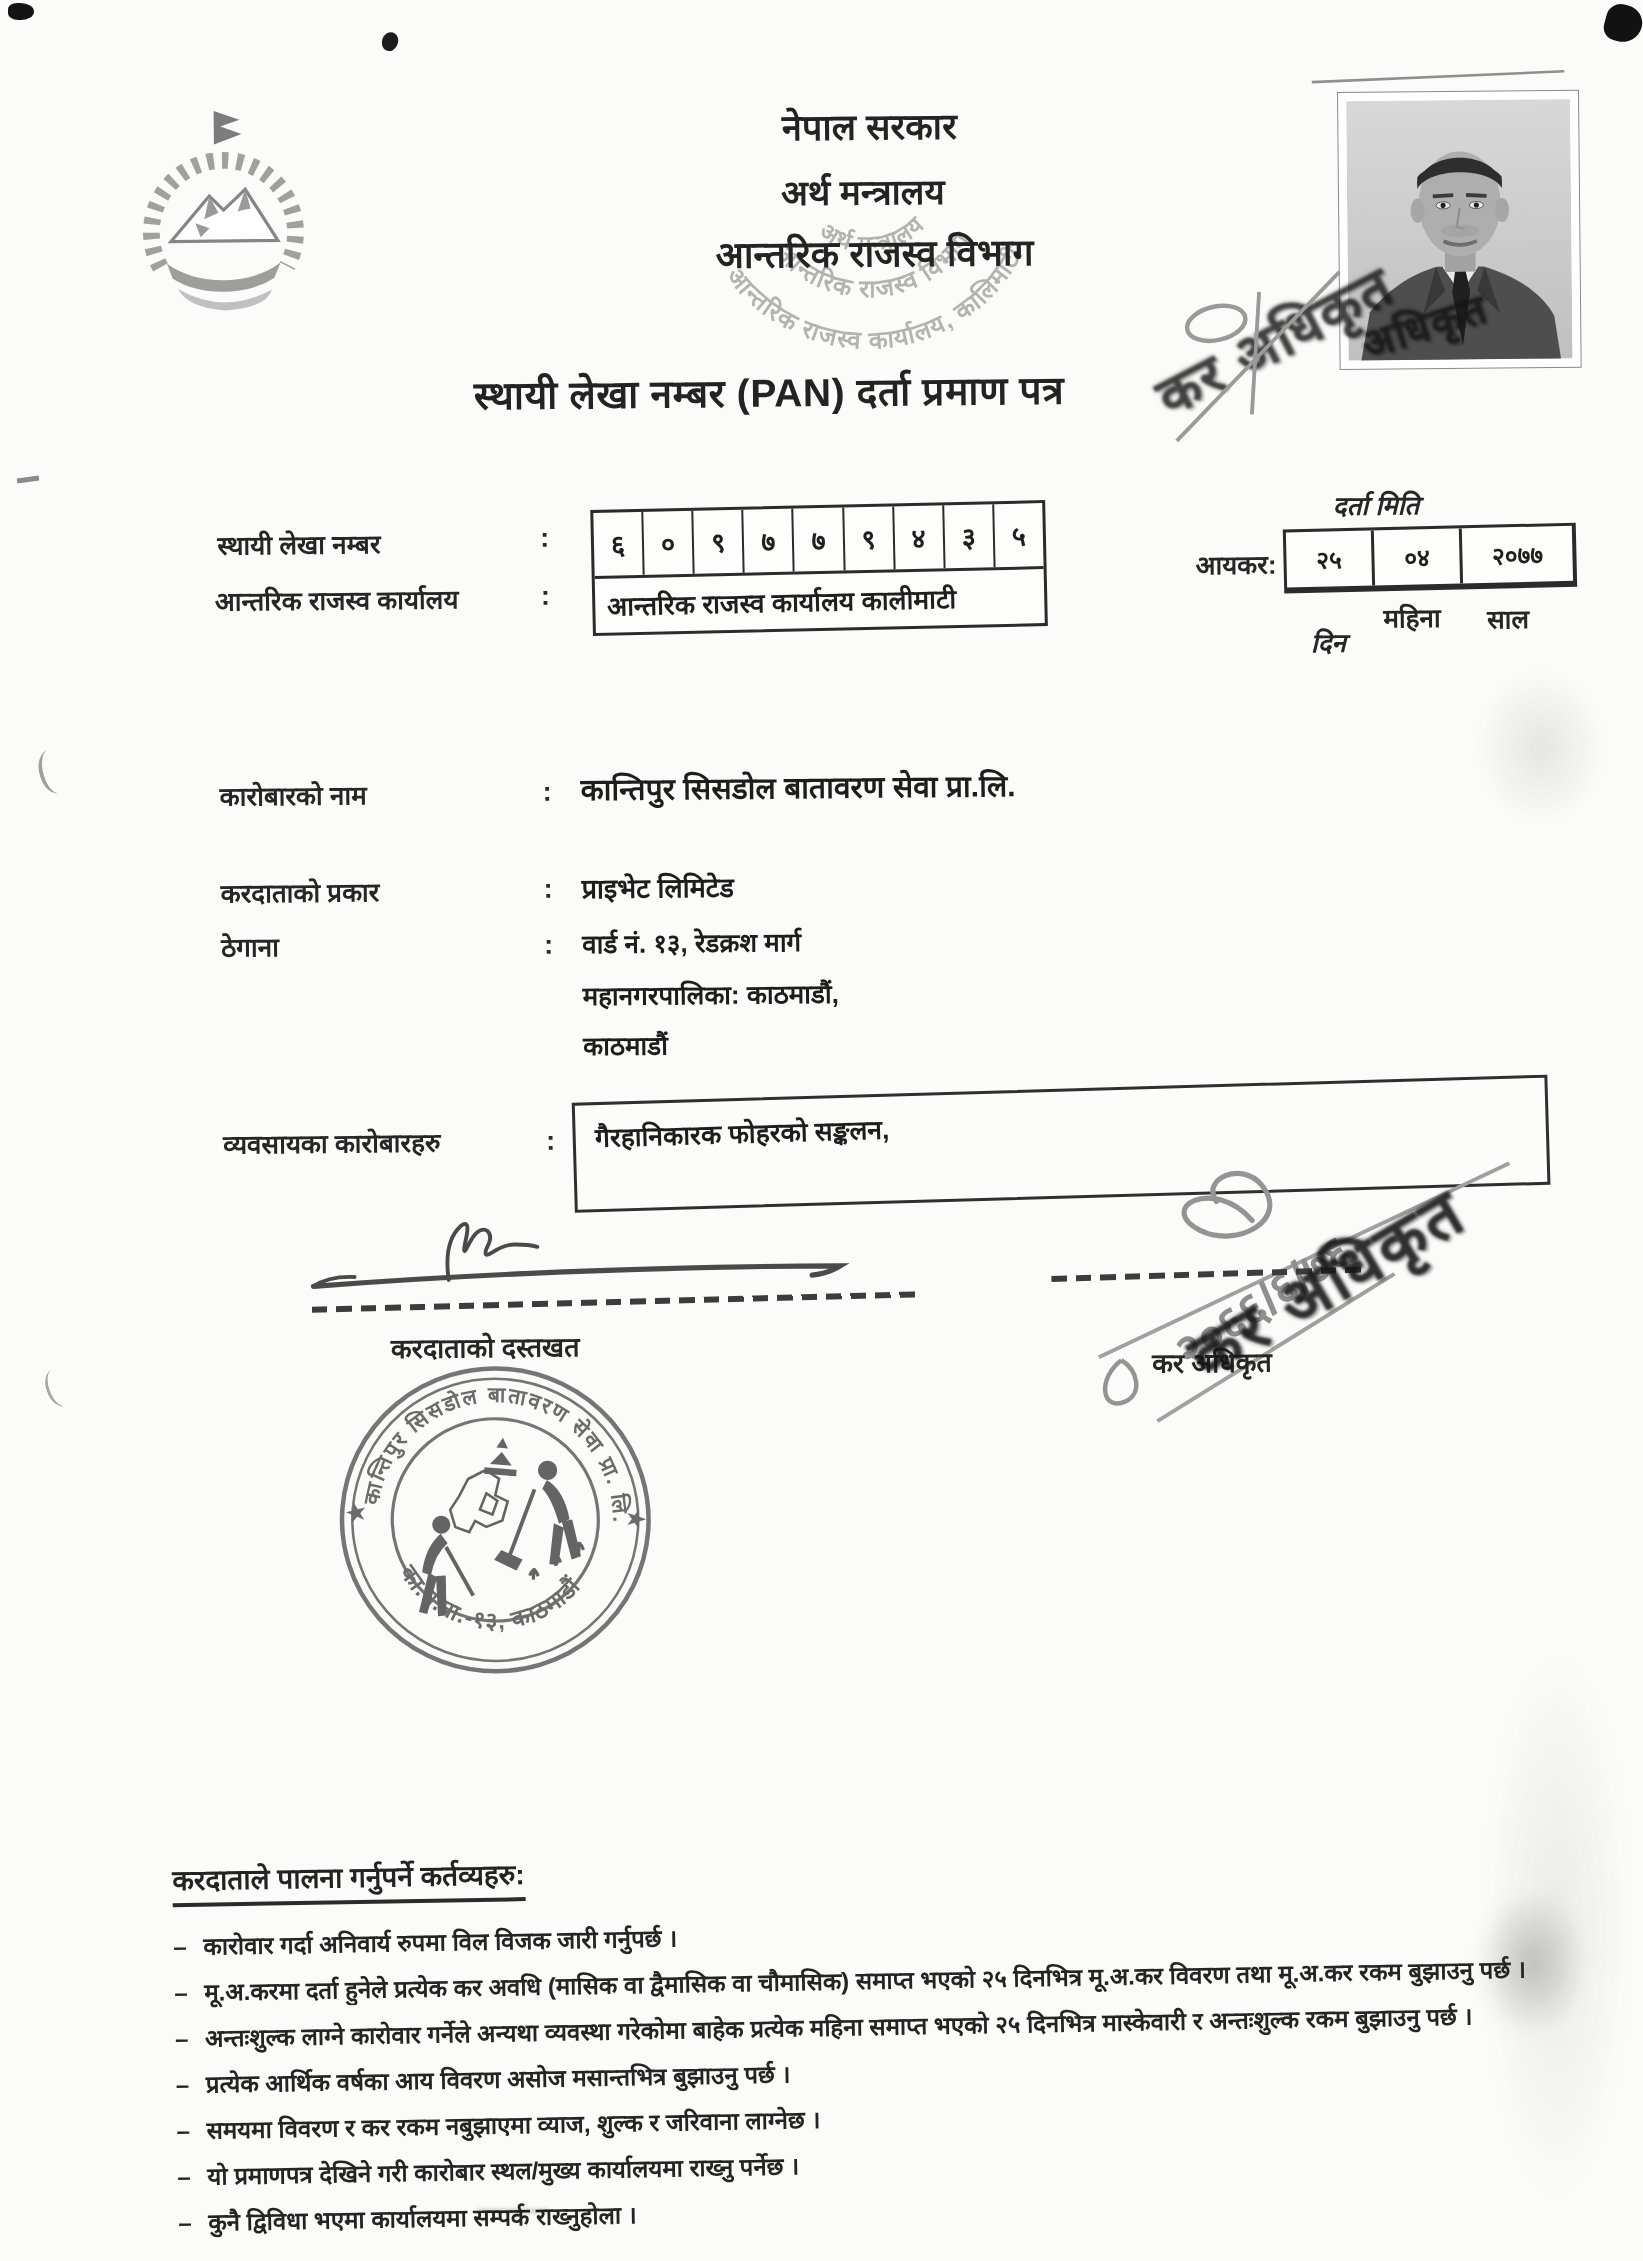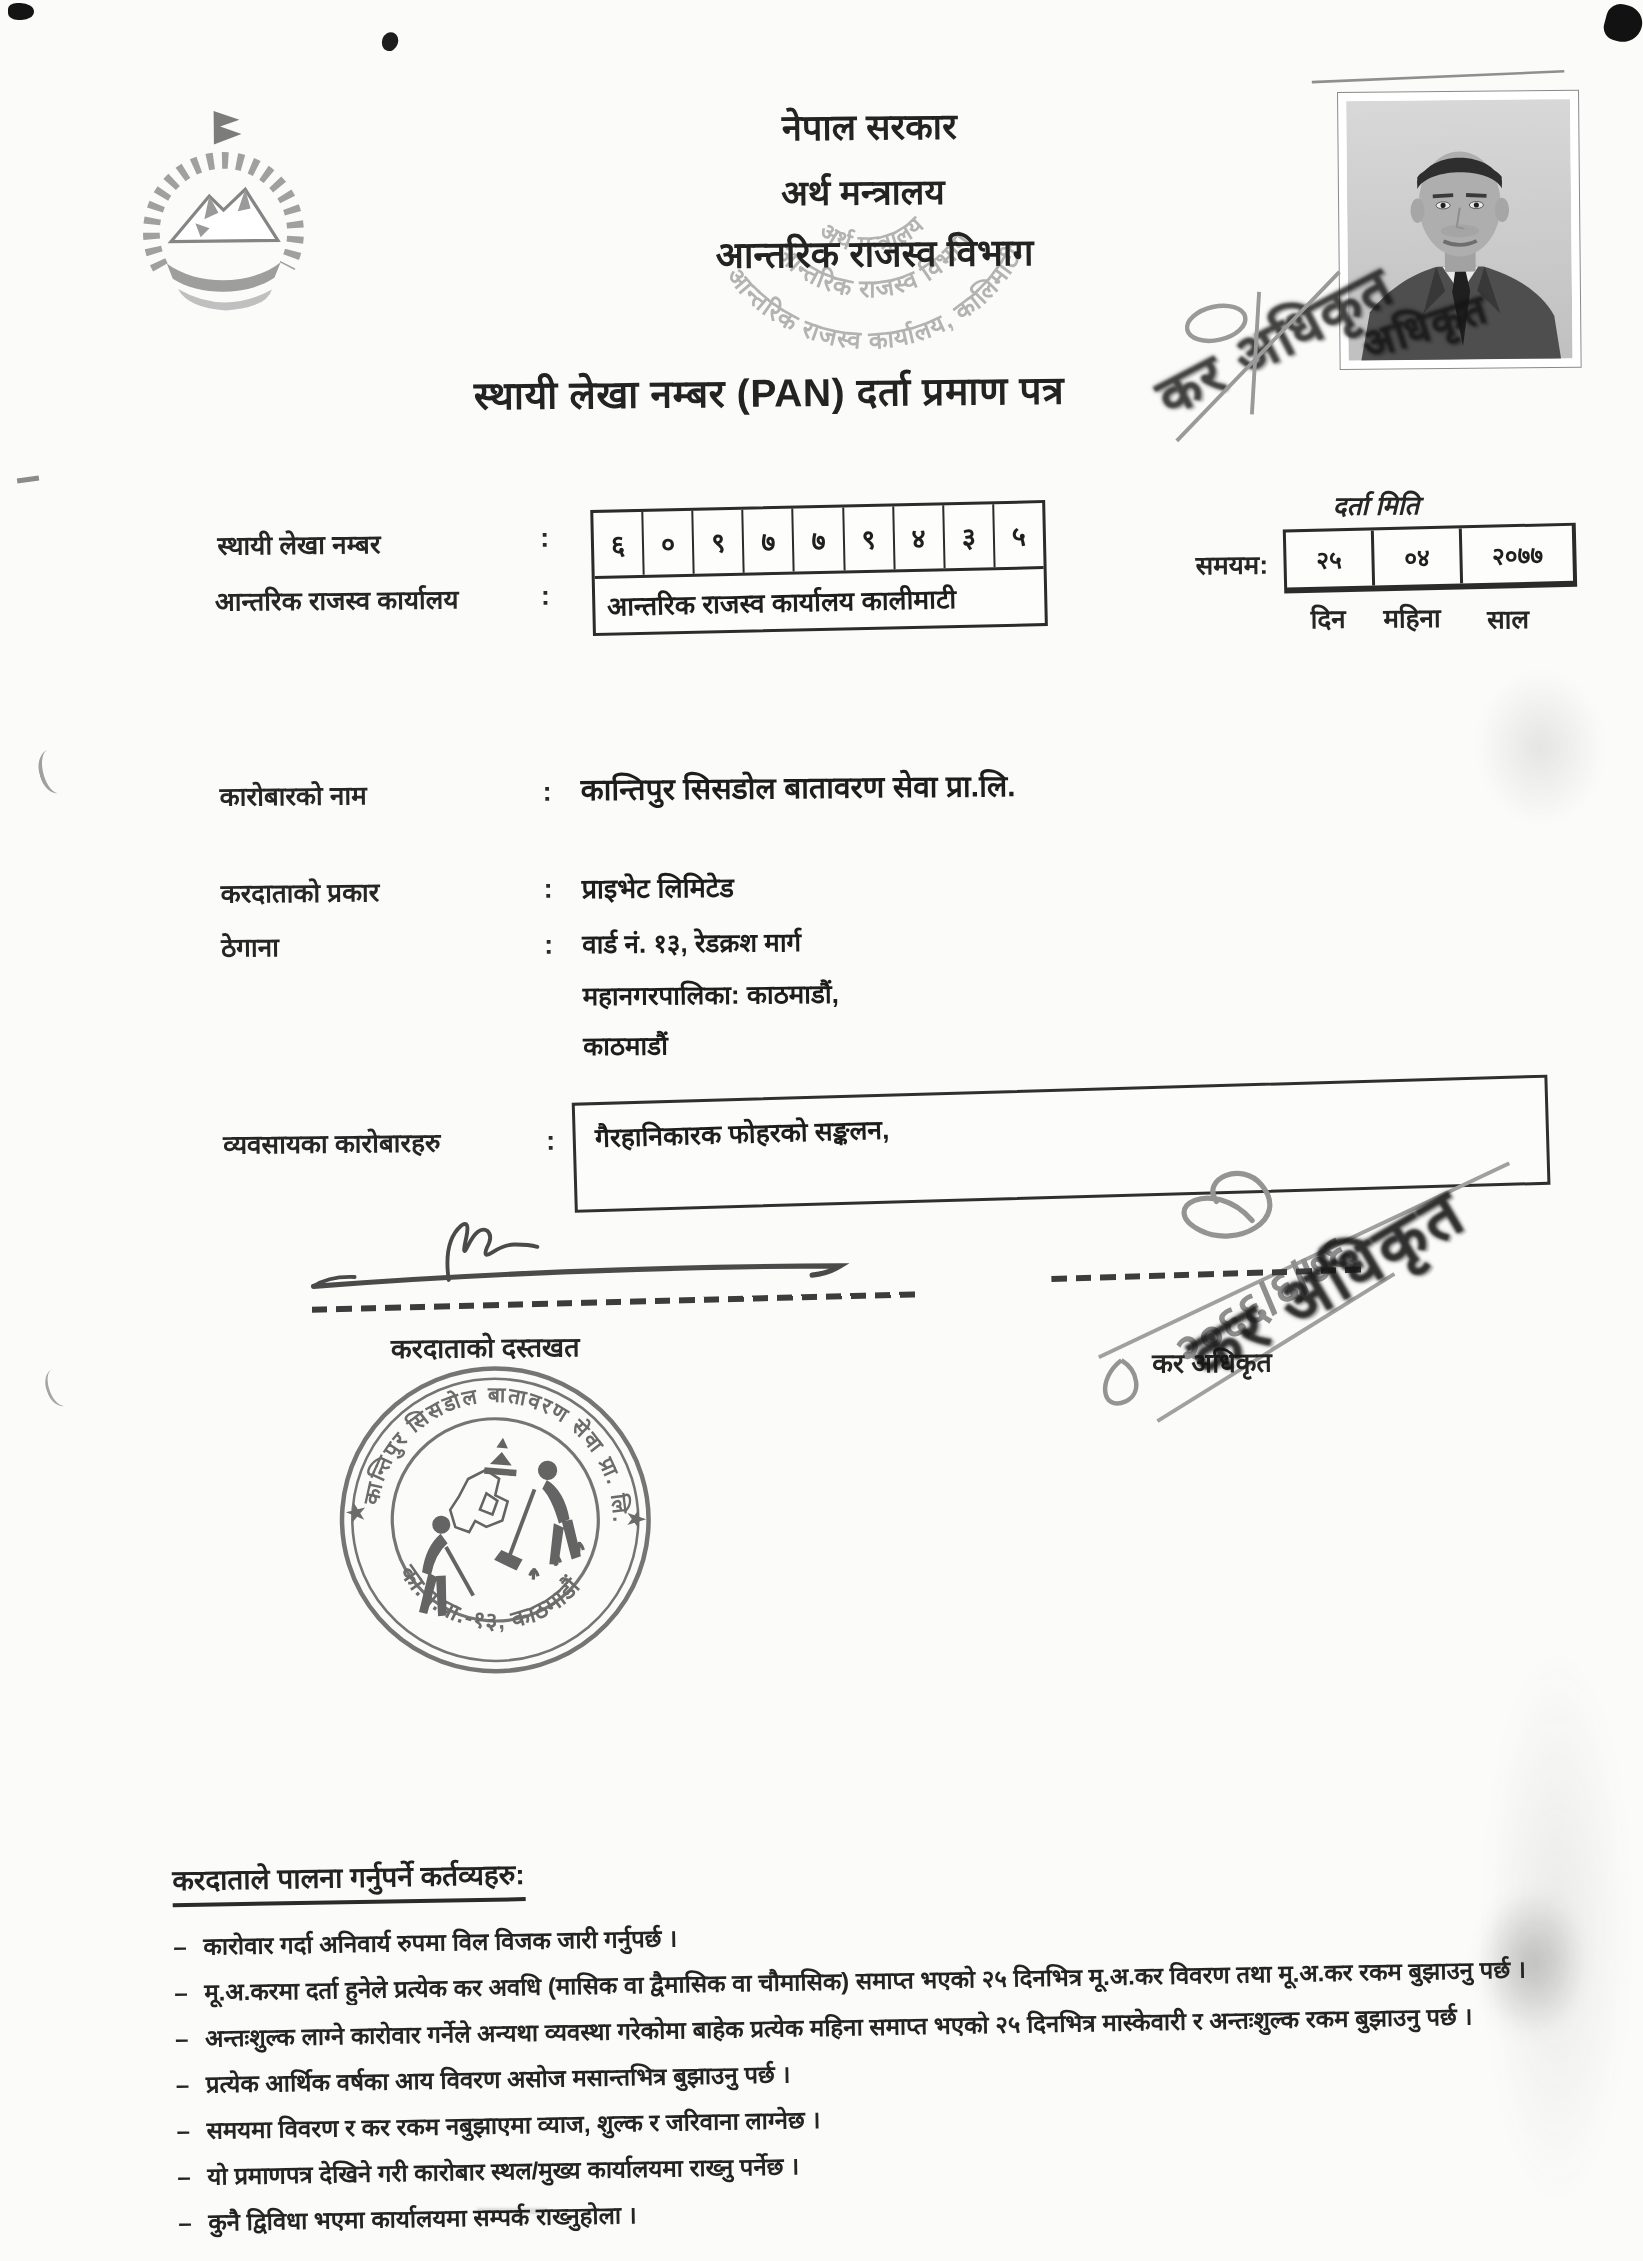"समयम:" div.abs { text: समयम -> आयकर }
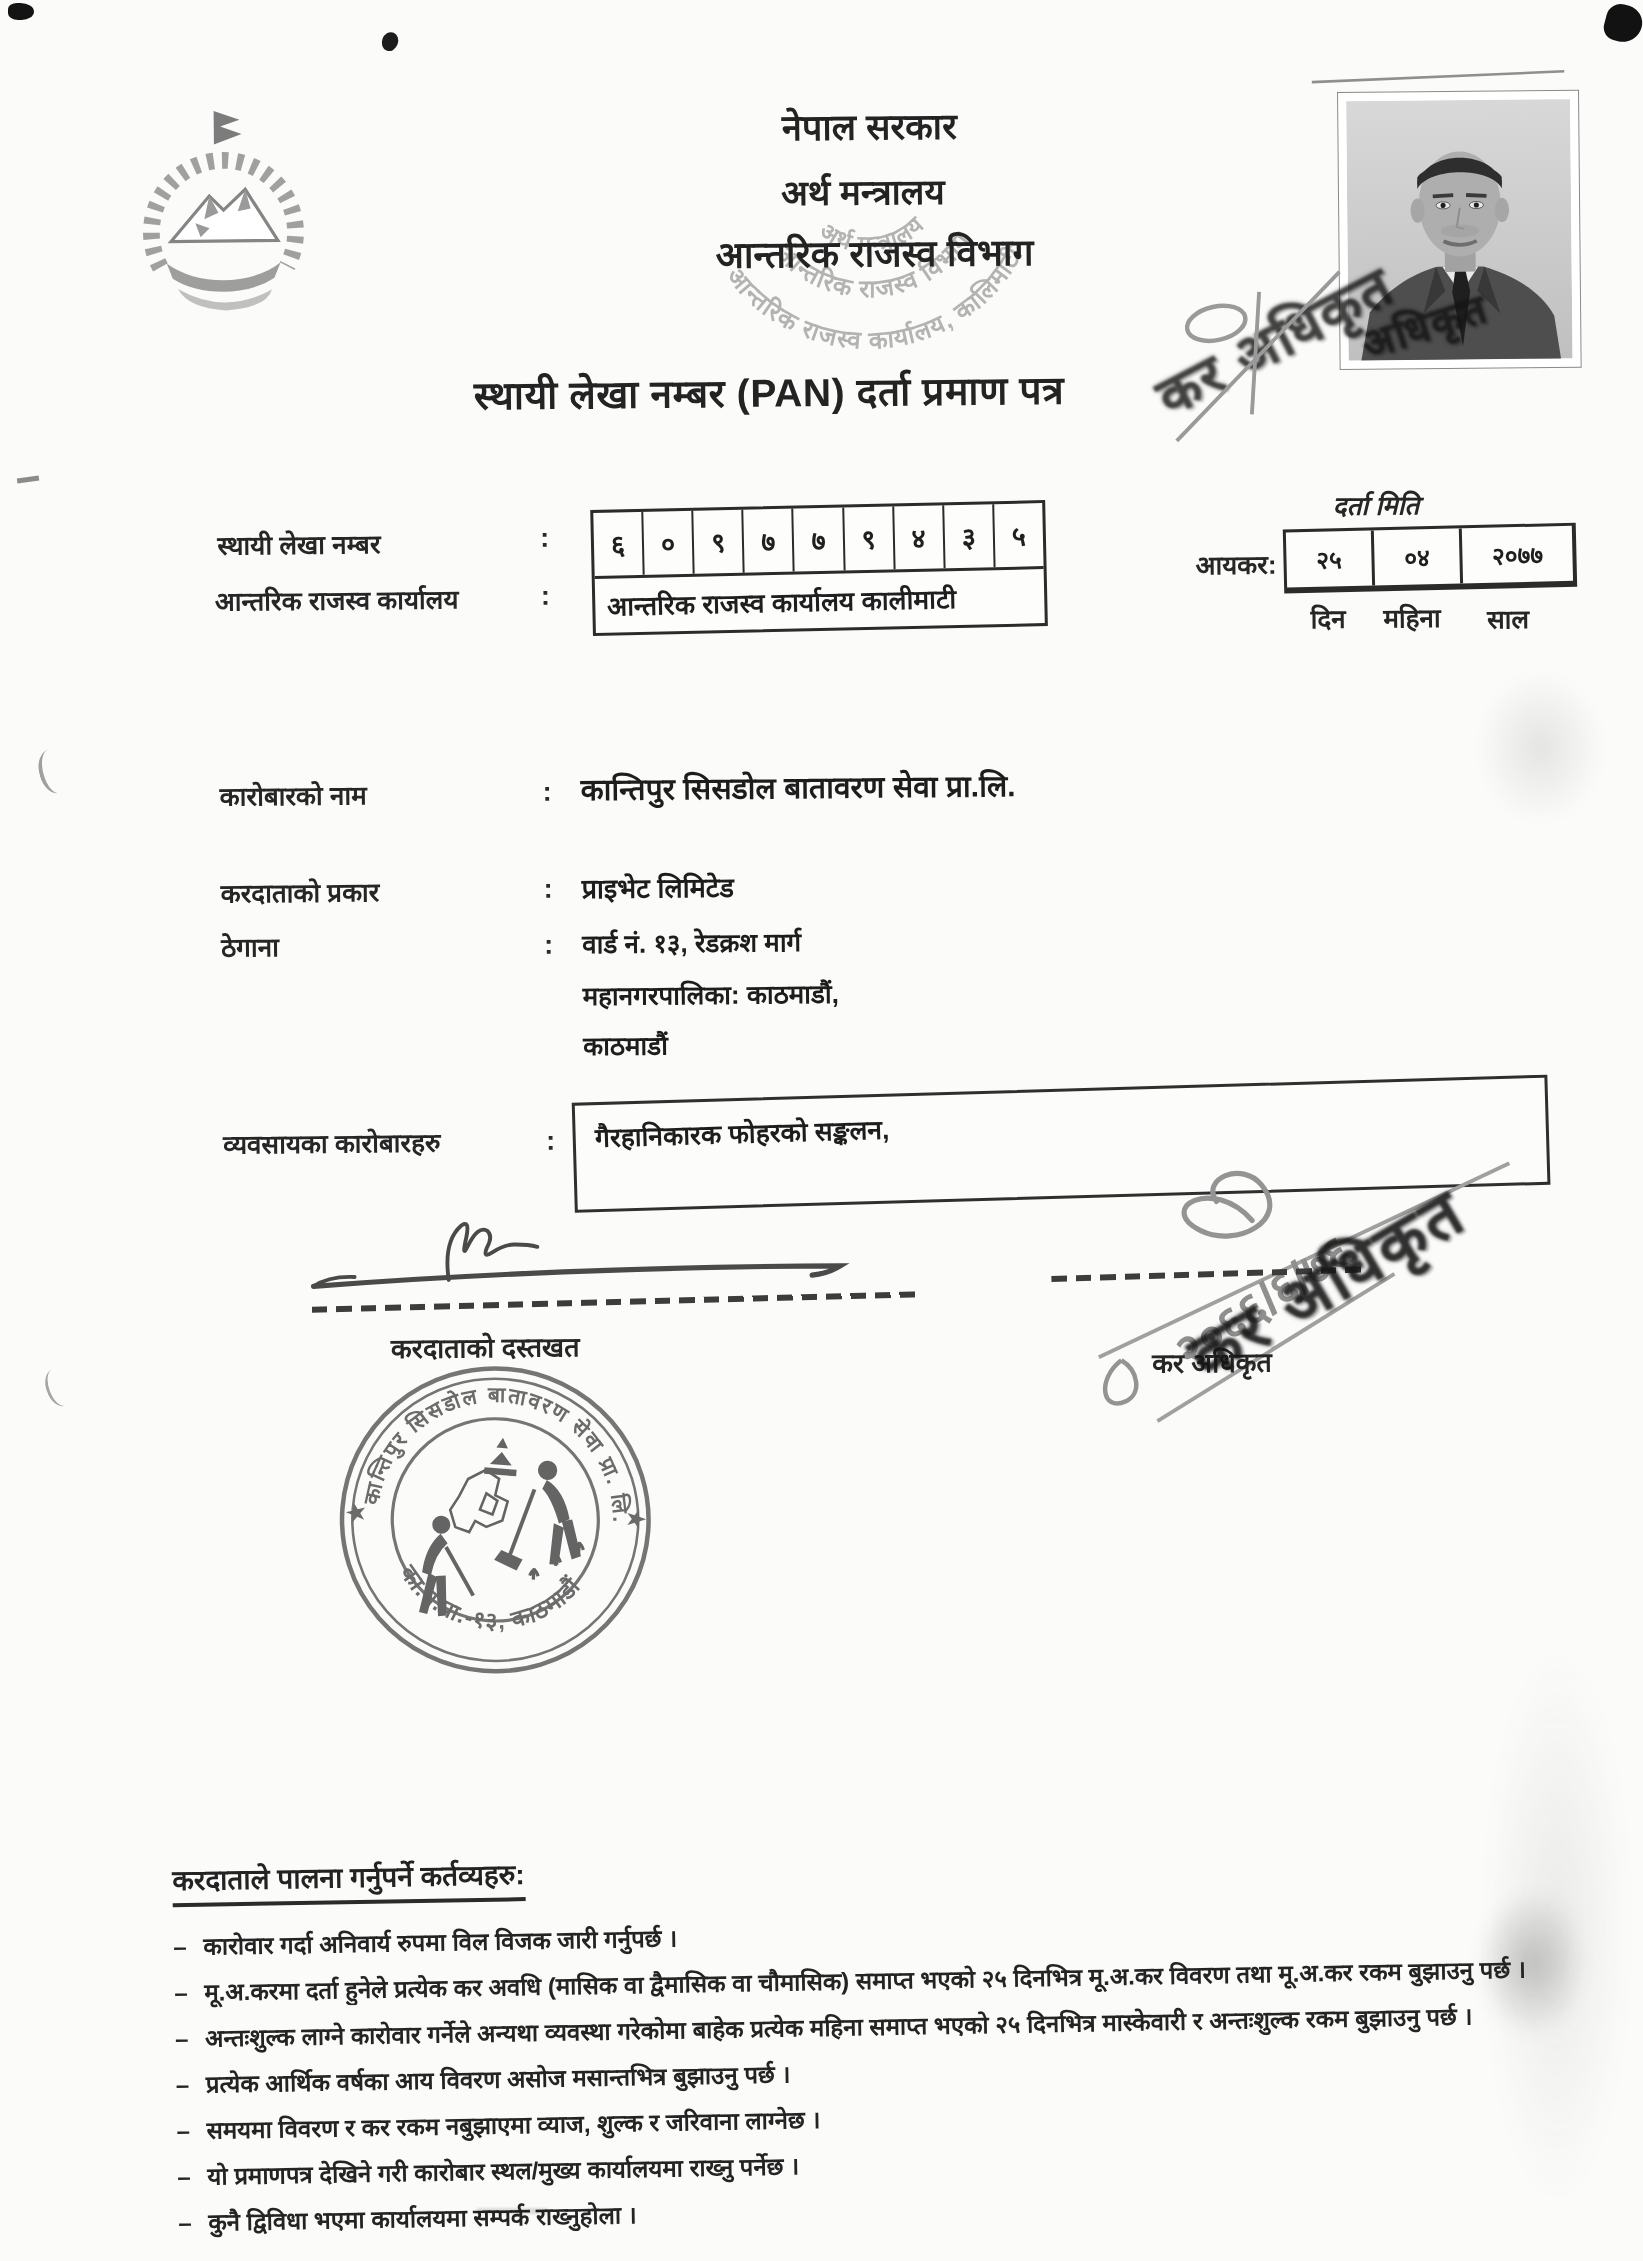"दिन" div.abs { font-style: none -> italic; top: 605px -> 629px }
